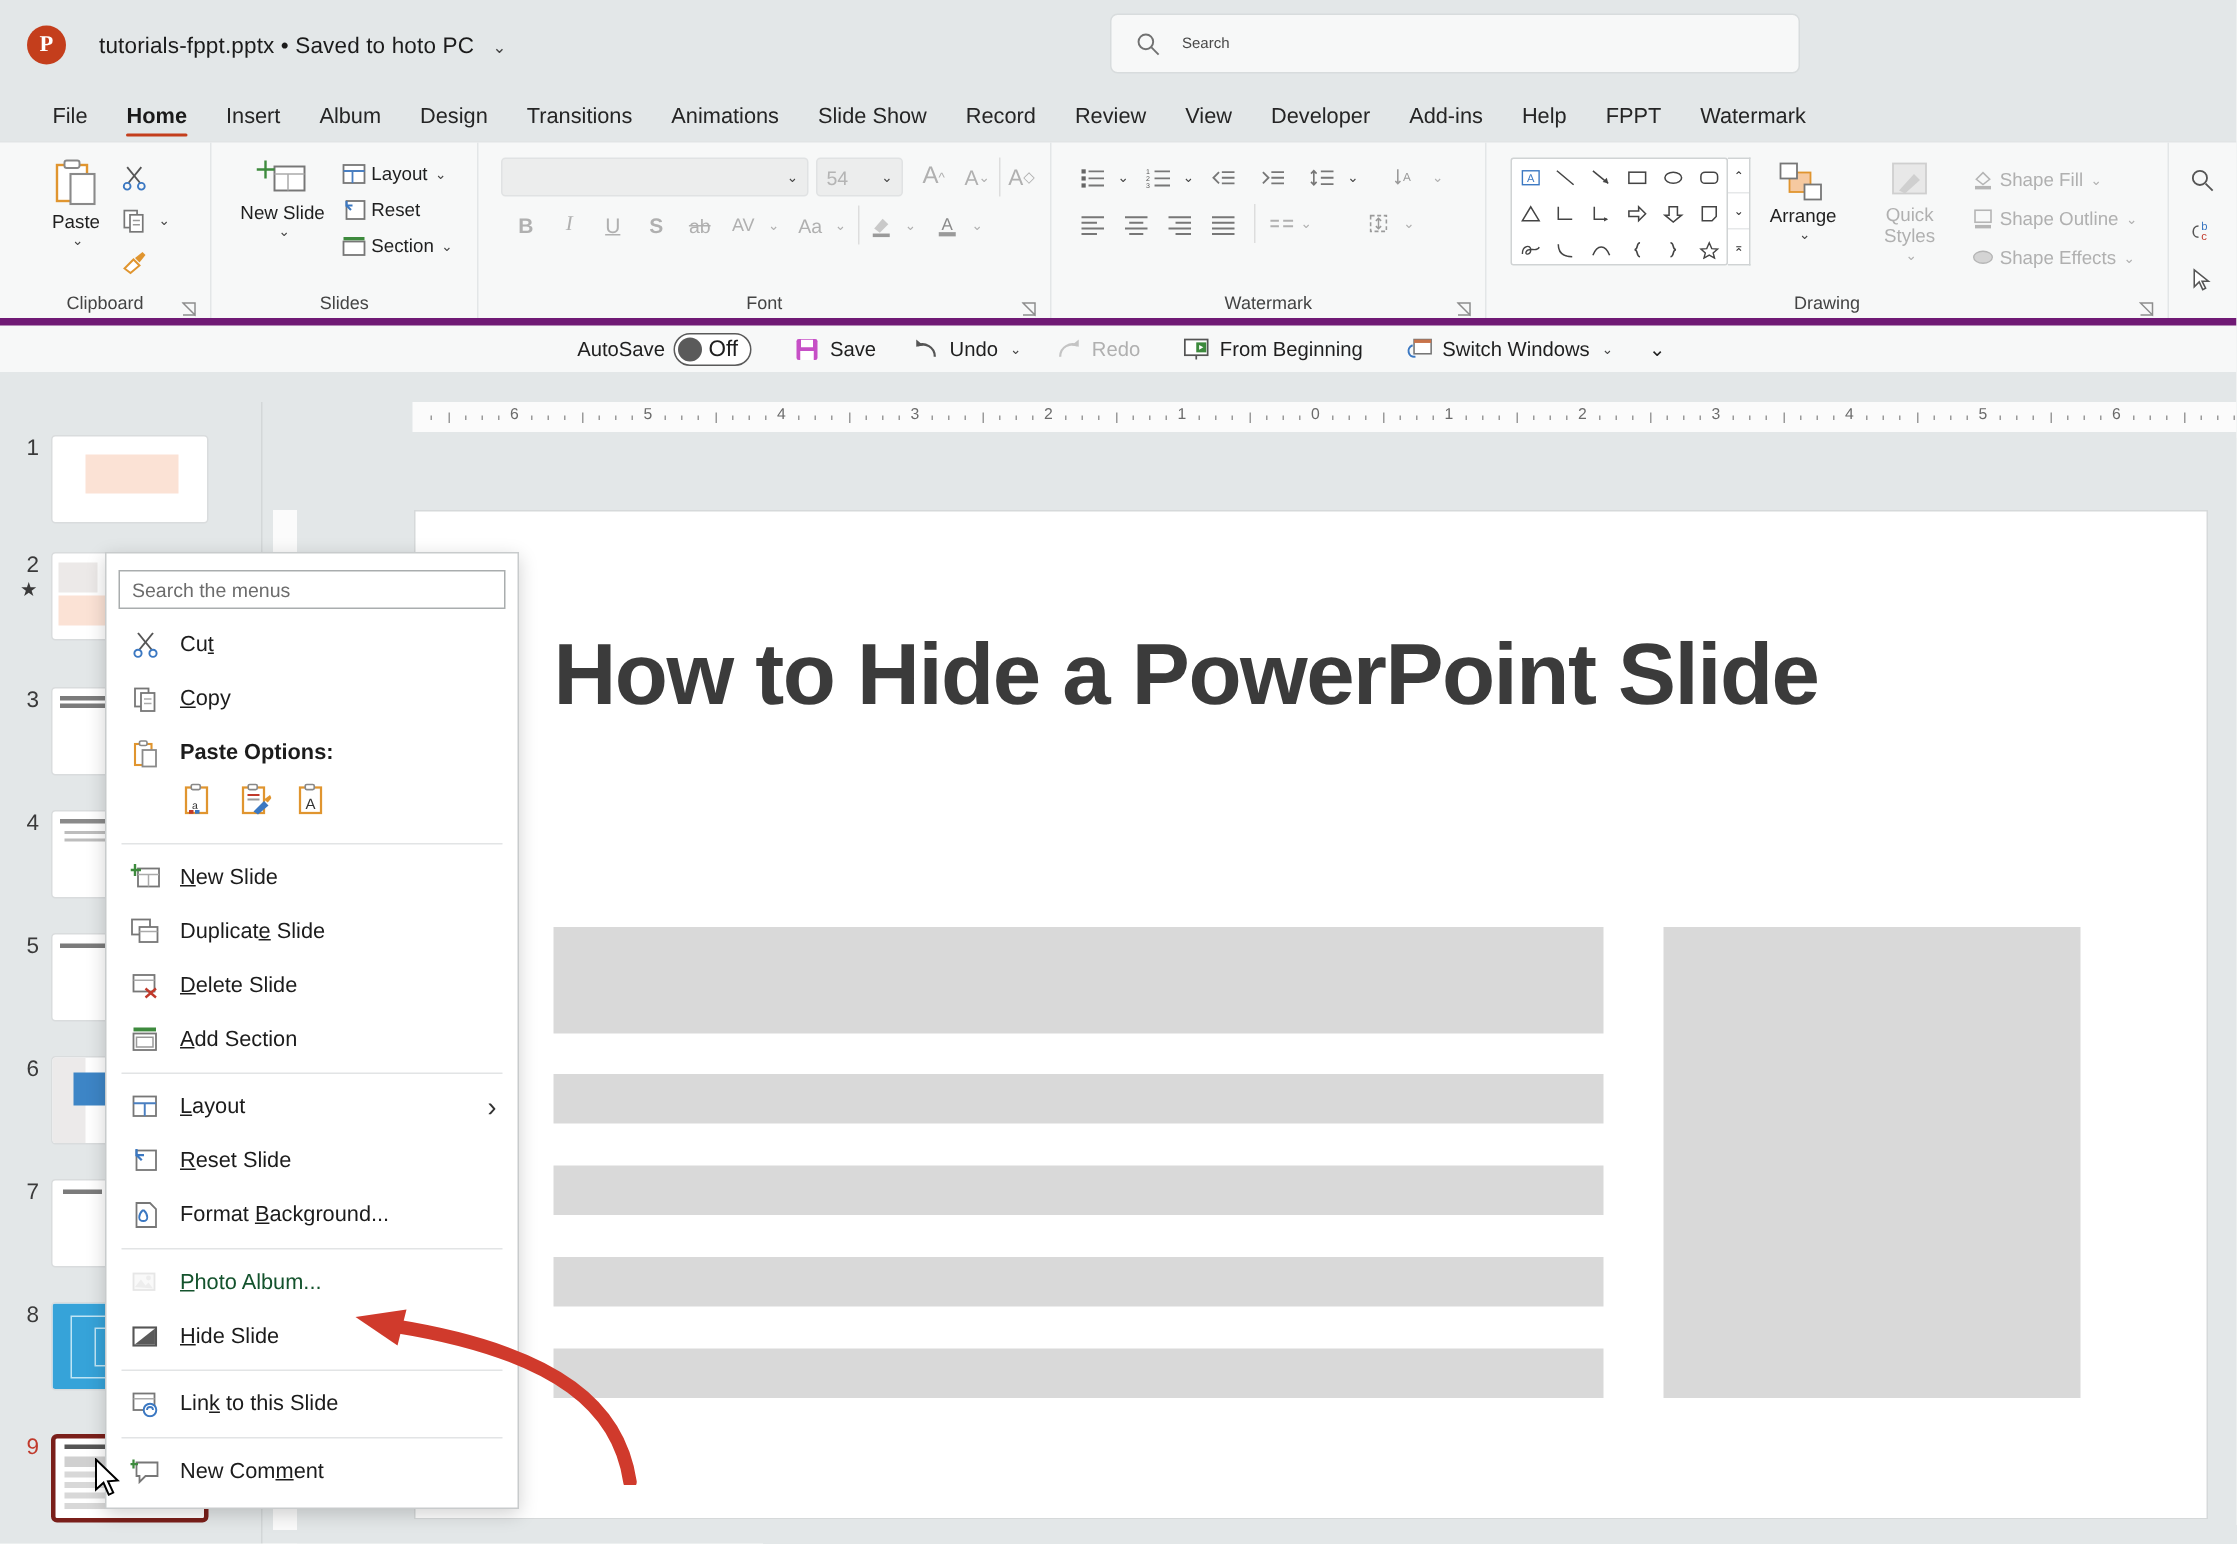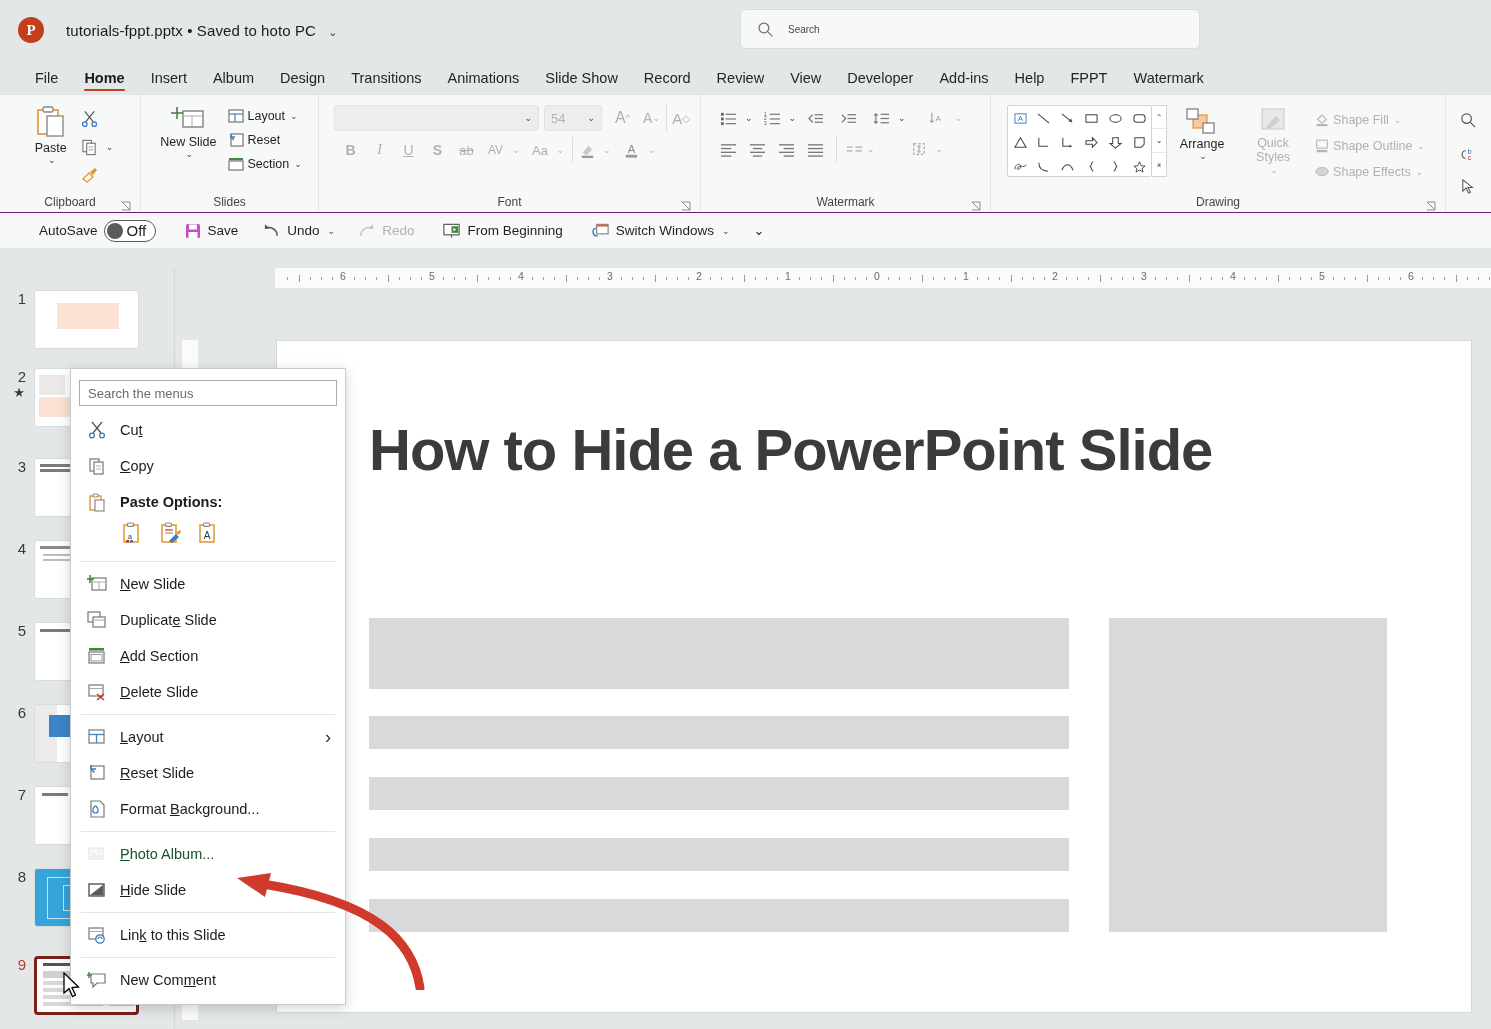"AutoSave" .qat { border-top: 1px solid #701a75 -> 5px solid #701a75; justify-content: none -> center; padding-left: 32px -> 4px }
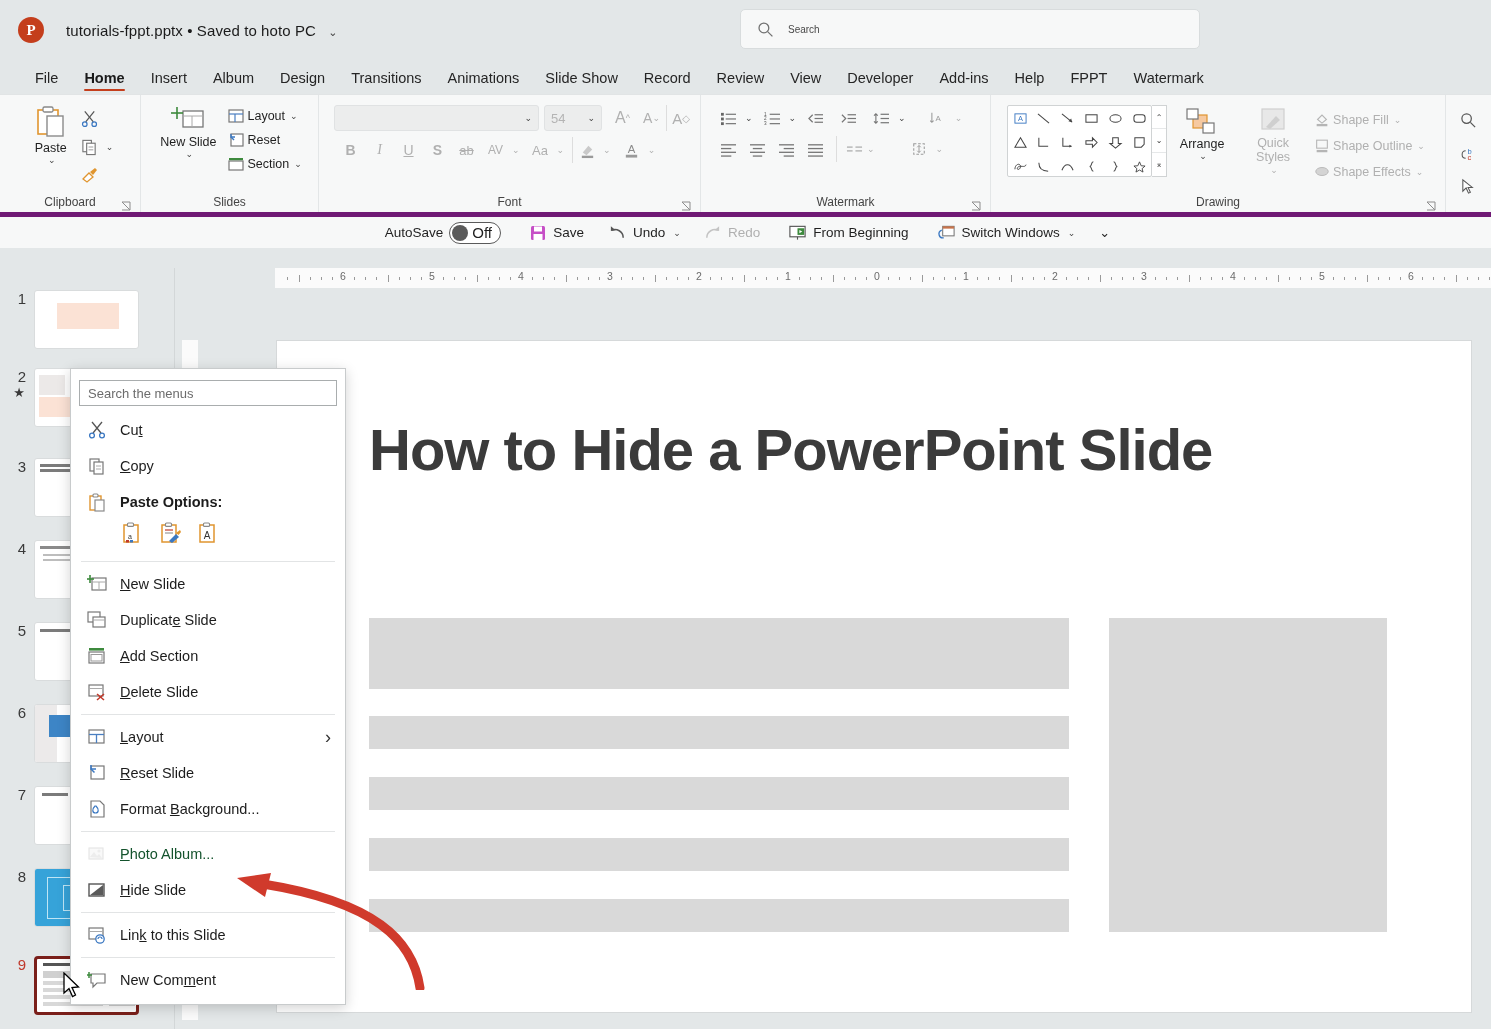"Add Section" div.mi { order: before "Delete Slide" -> after "Delete Slide" }
